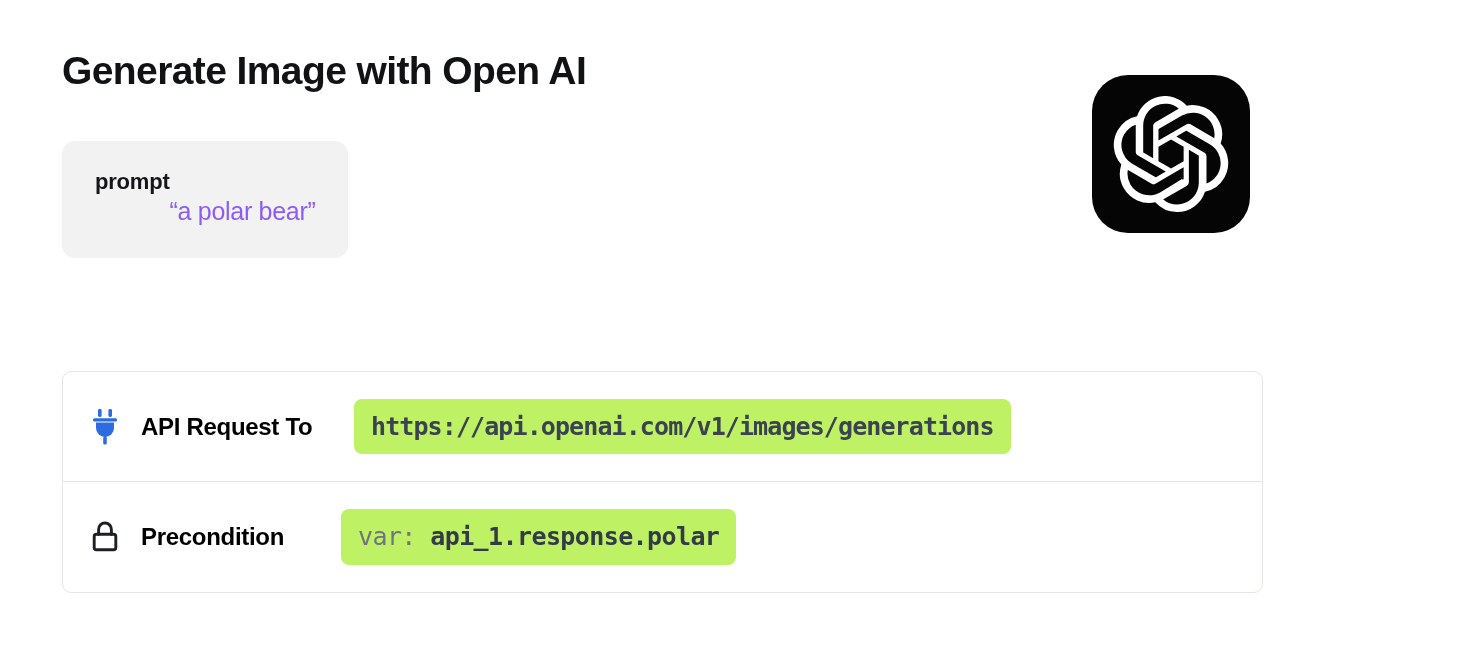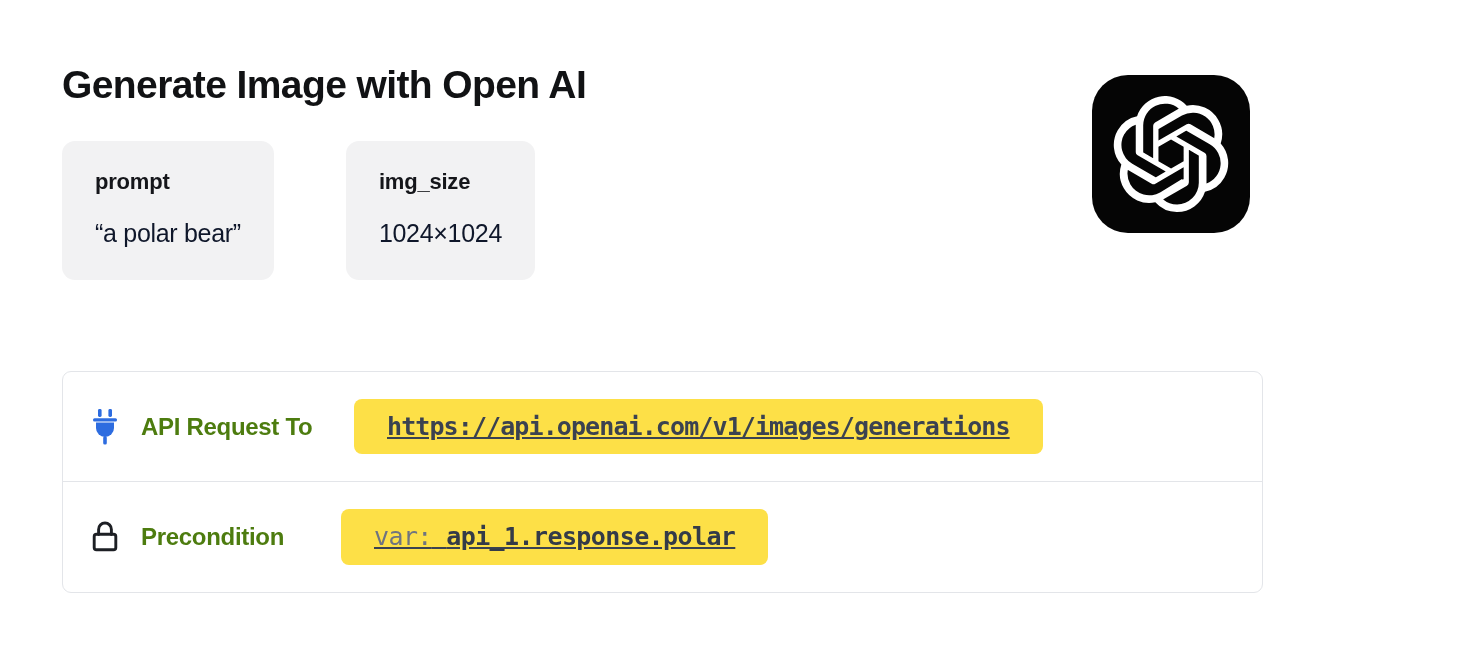"Generate Image with Open AI" .page-title { top: 64px -> 50px }
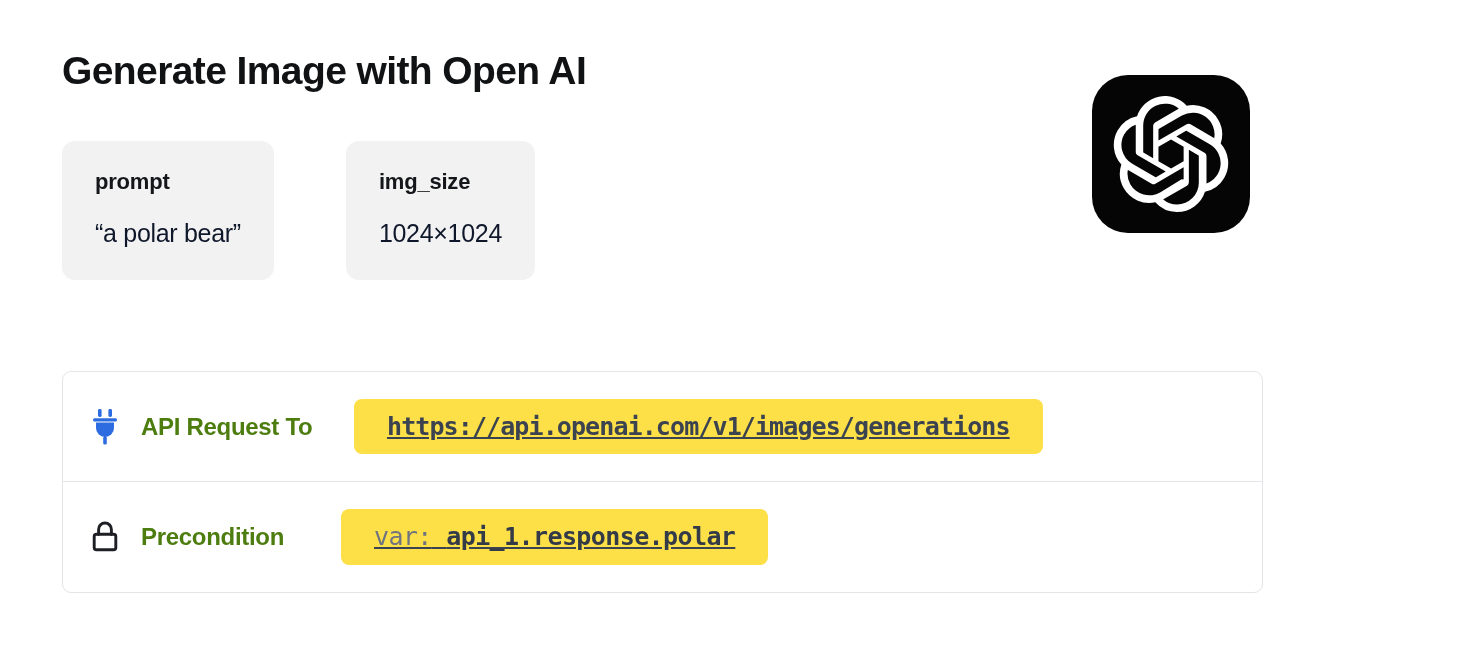"prompt" .param-card { flex-direction: column -> none }
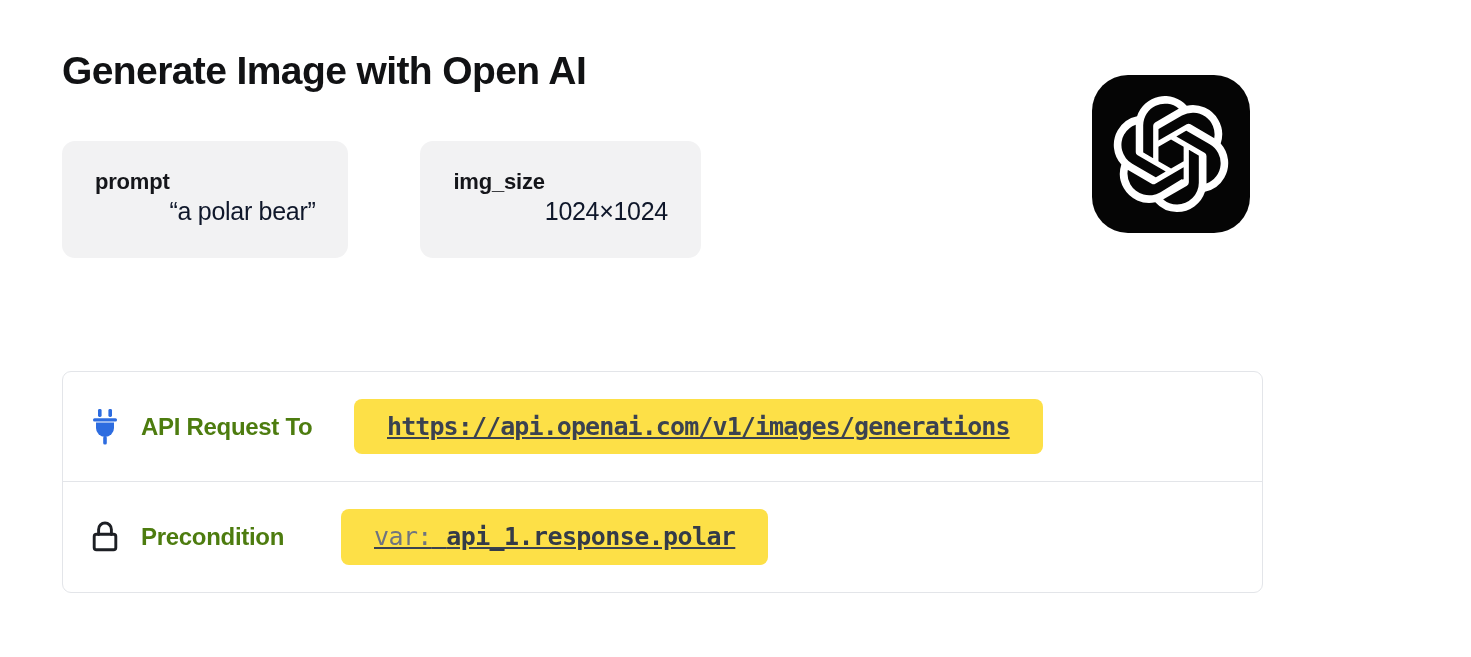"img_size" div.param-card { html: <div> <div>img_size</div> <div>1024×1024</div> </div> -> none }
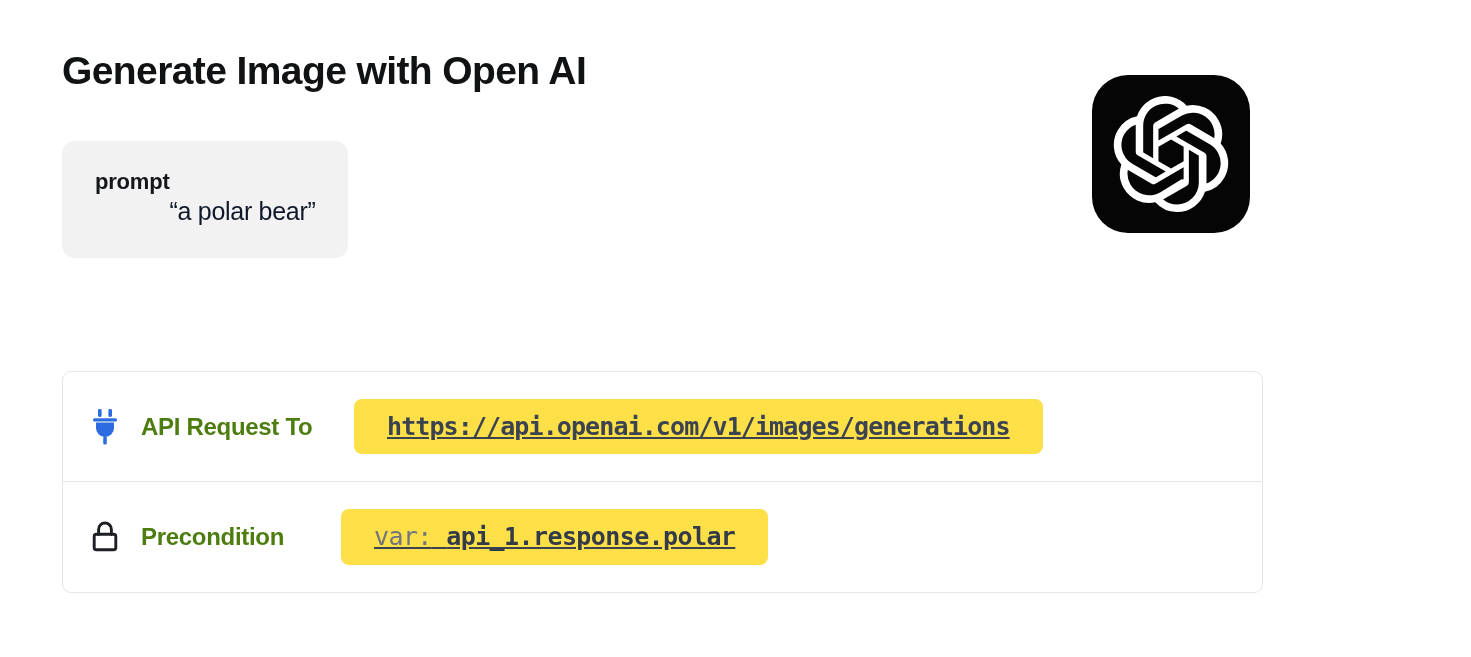"“a polar bear”" .param-value { color: #0f172a -> #8b5cf6 }
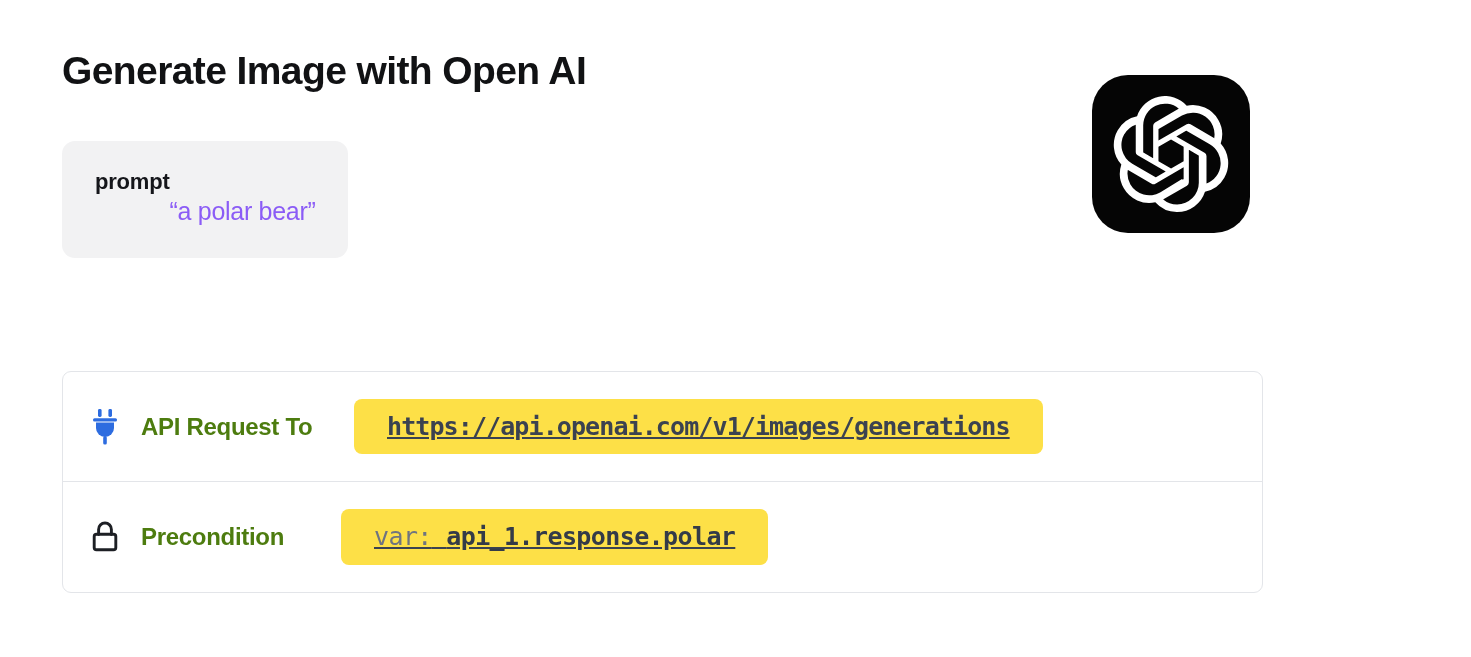"API Request To" .row-label { color: #4d7c0f -> #000000 }
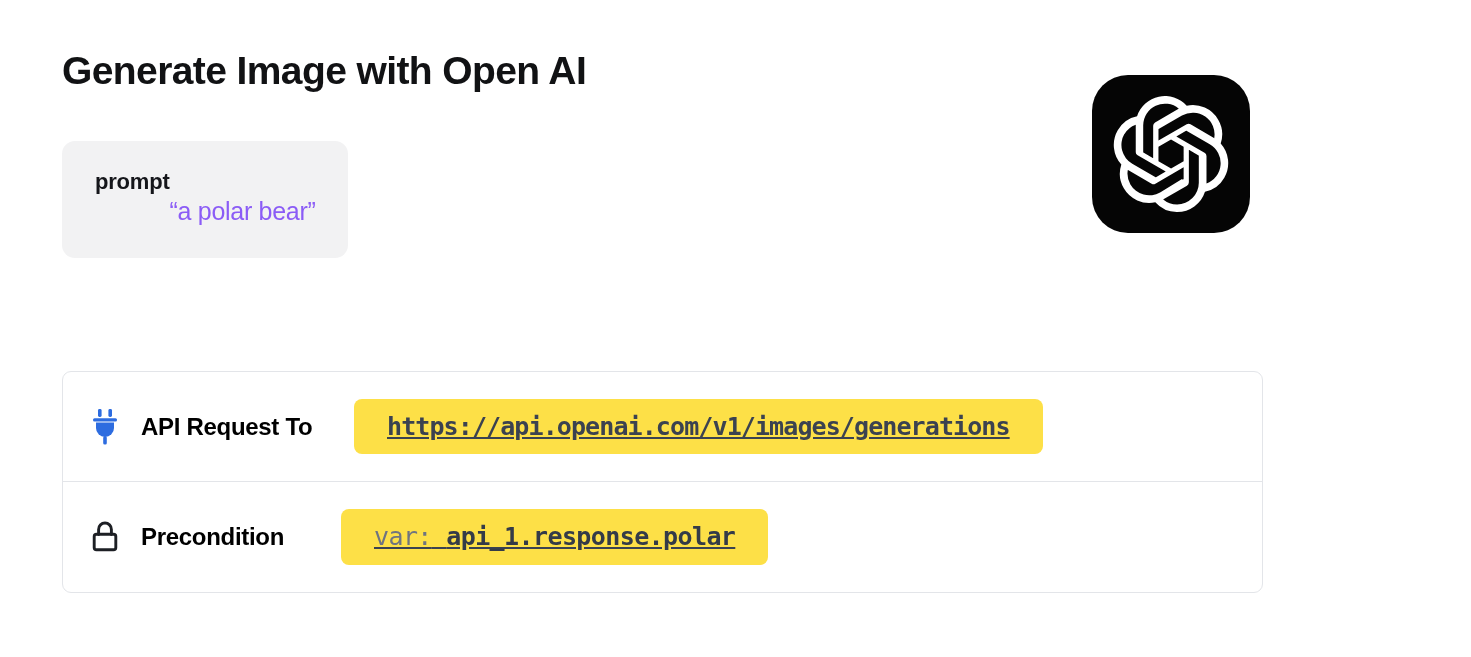"https://api.openai.com/v1/images/generat" .code-chip { background: #fde047 -> #bef264; padding: 12px 33px -> 12px 17px; text-decoration: underline -> none }
